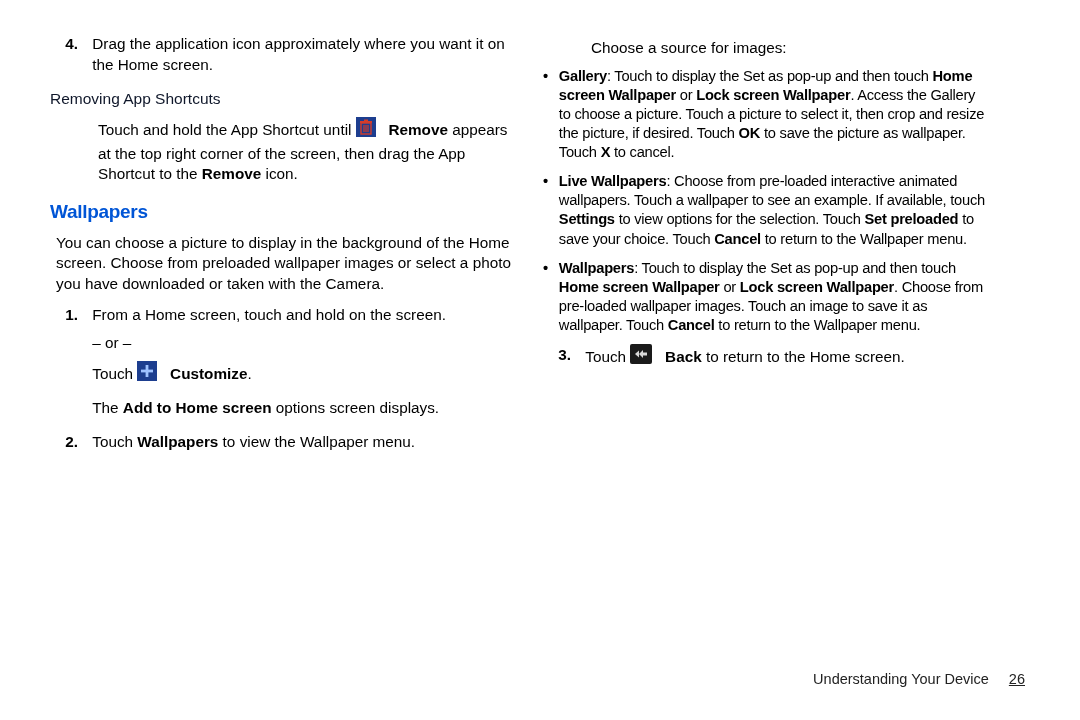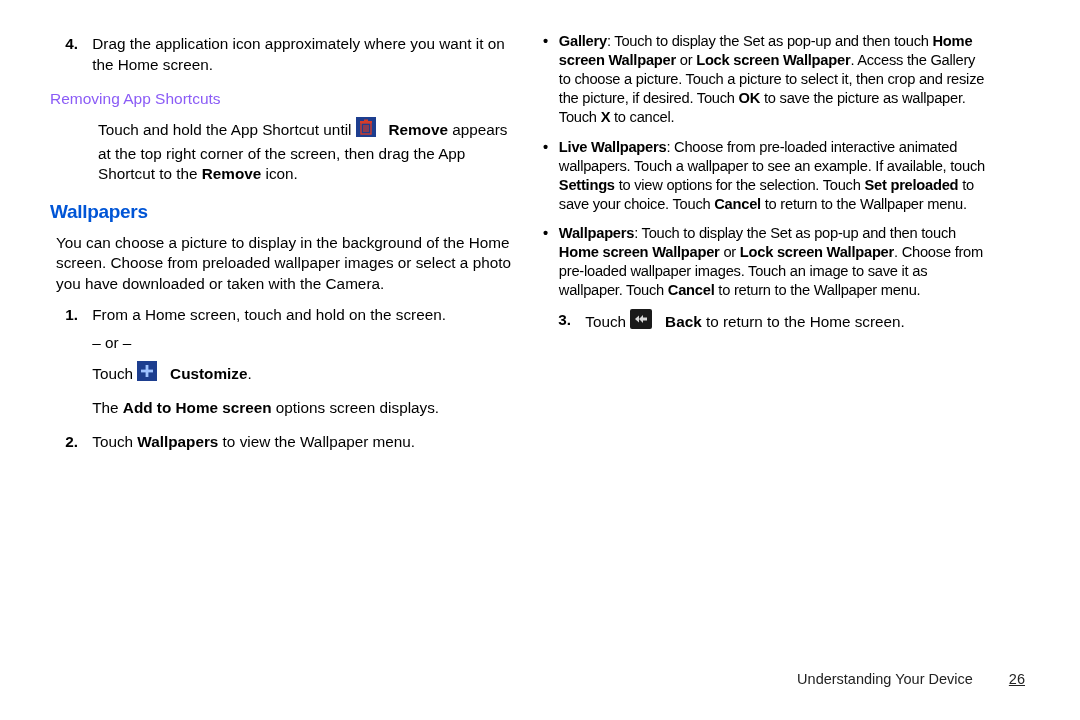"Choose a source for images:" div.indent2 { html: none -> <div>Choose a source for images:</div> }
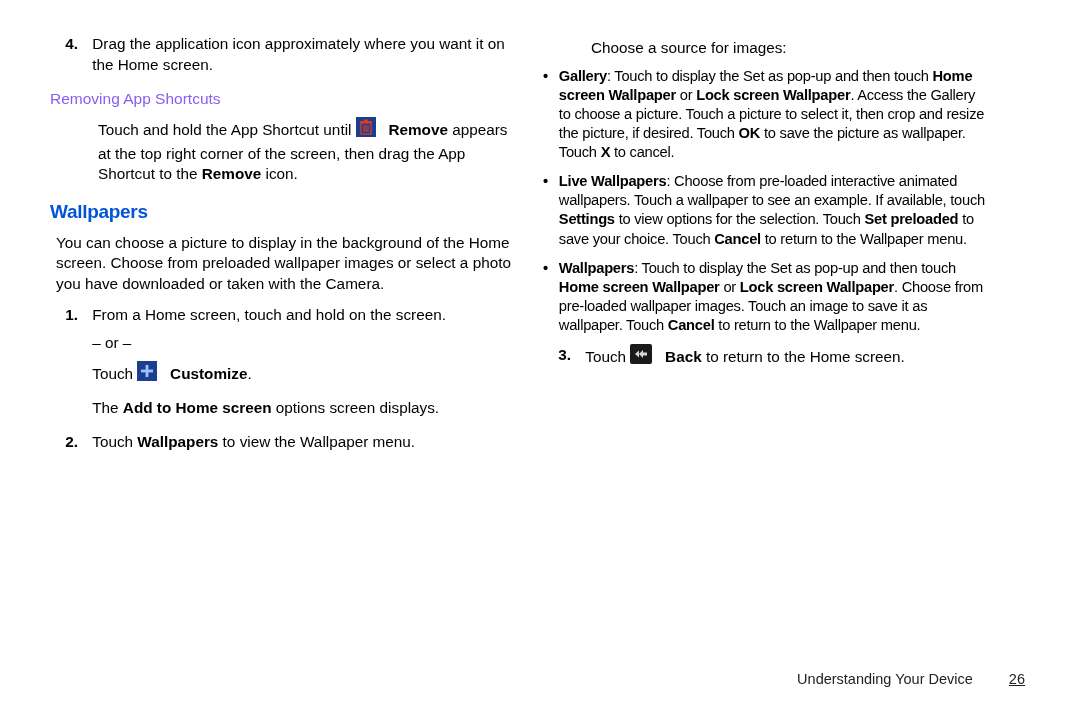"Removing App Shortcuts" .subhead { color: #8b5cf6 -> #0f172a }
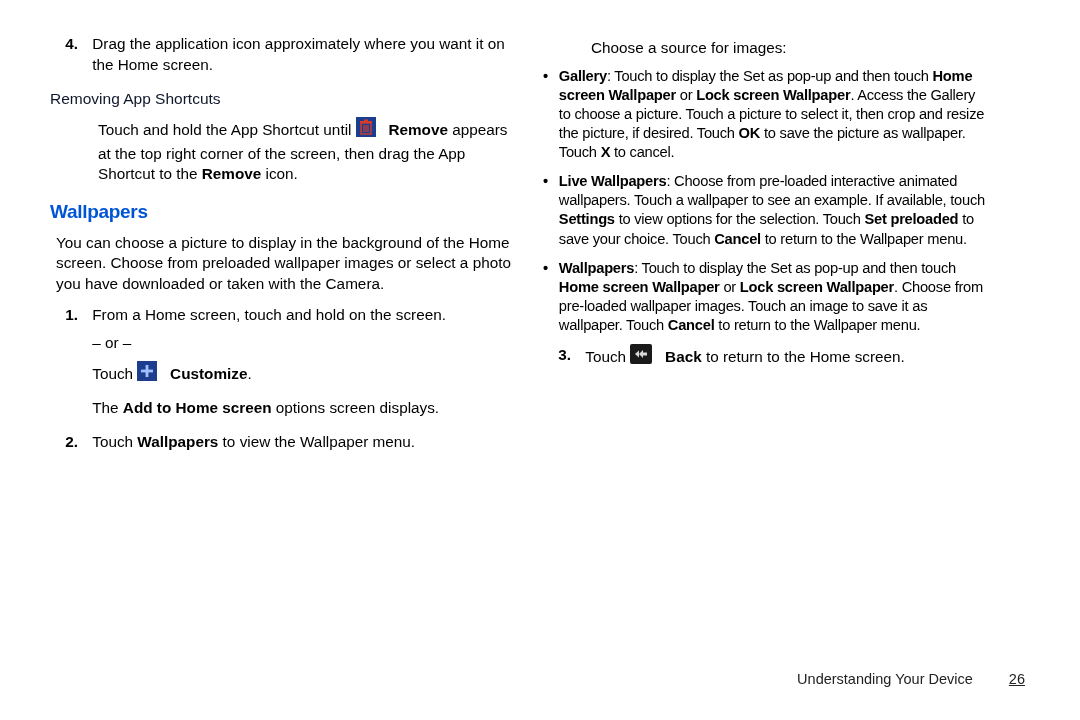"26" .footer .pn { margin-left: 32px -> 16px }
